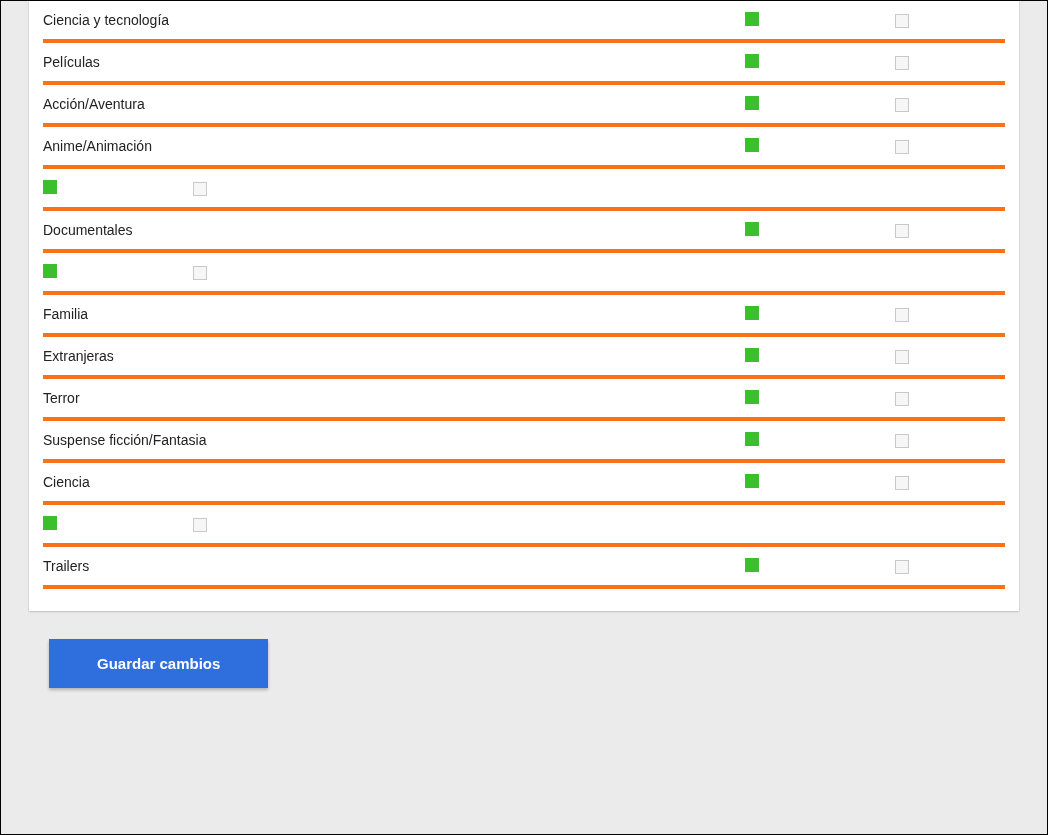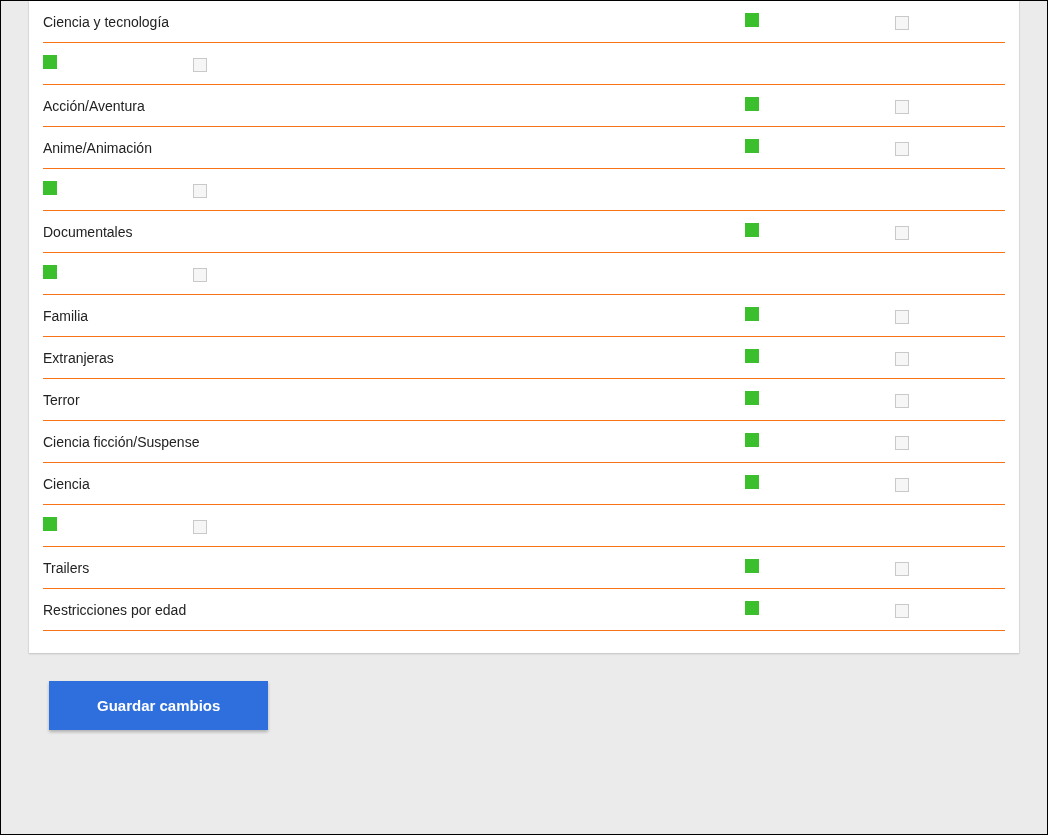"Ciencia y tecnología" .row { border-bottom: 1px solid #f97316 -> 4px solid #f97316 }
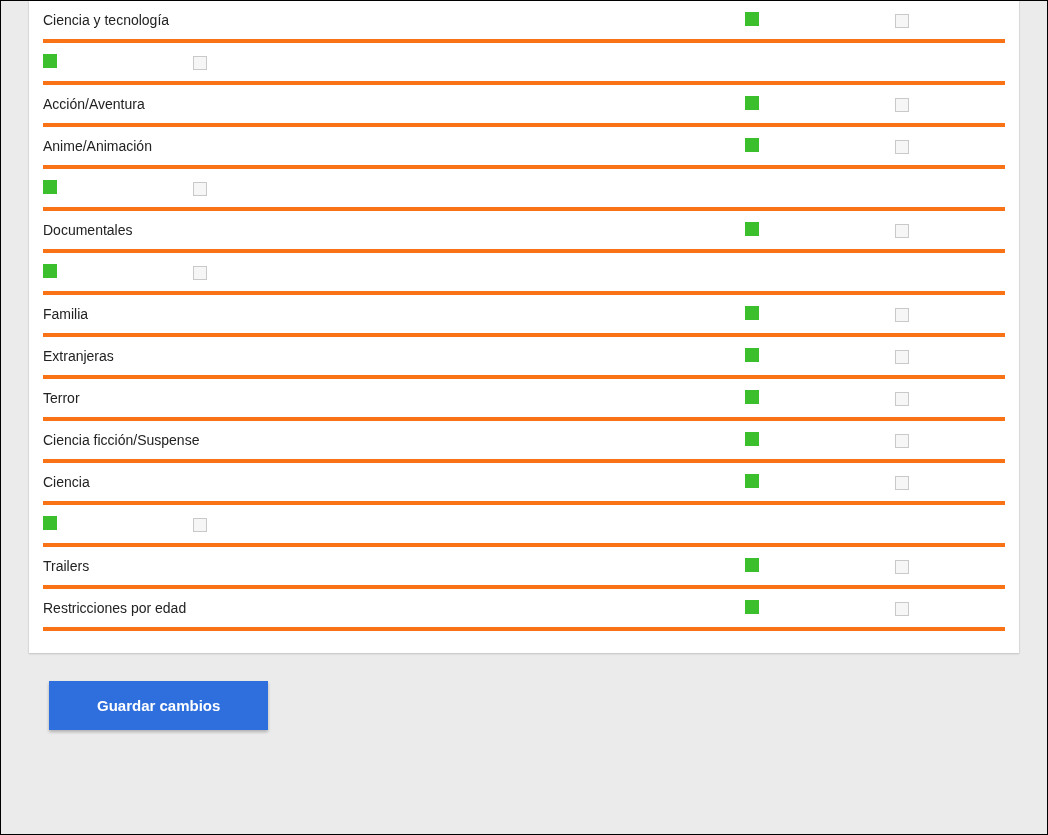"Películas" div.label { html: none -> <div>Películas</div> }
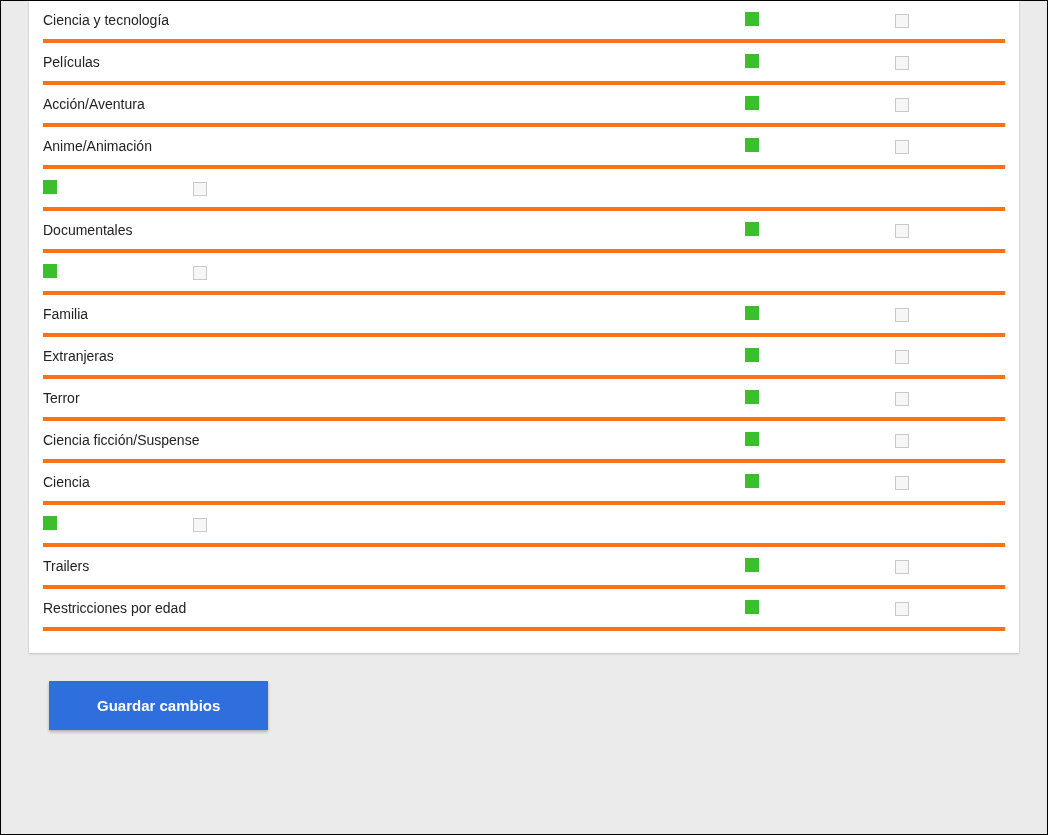"Ciencia ficción/Suspense" div.label { text: Ciencia ficción/Suspense -> Suspense ficción/Fantasia }
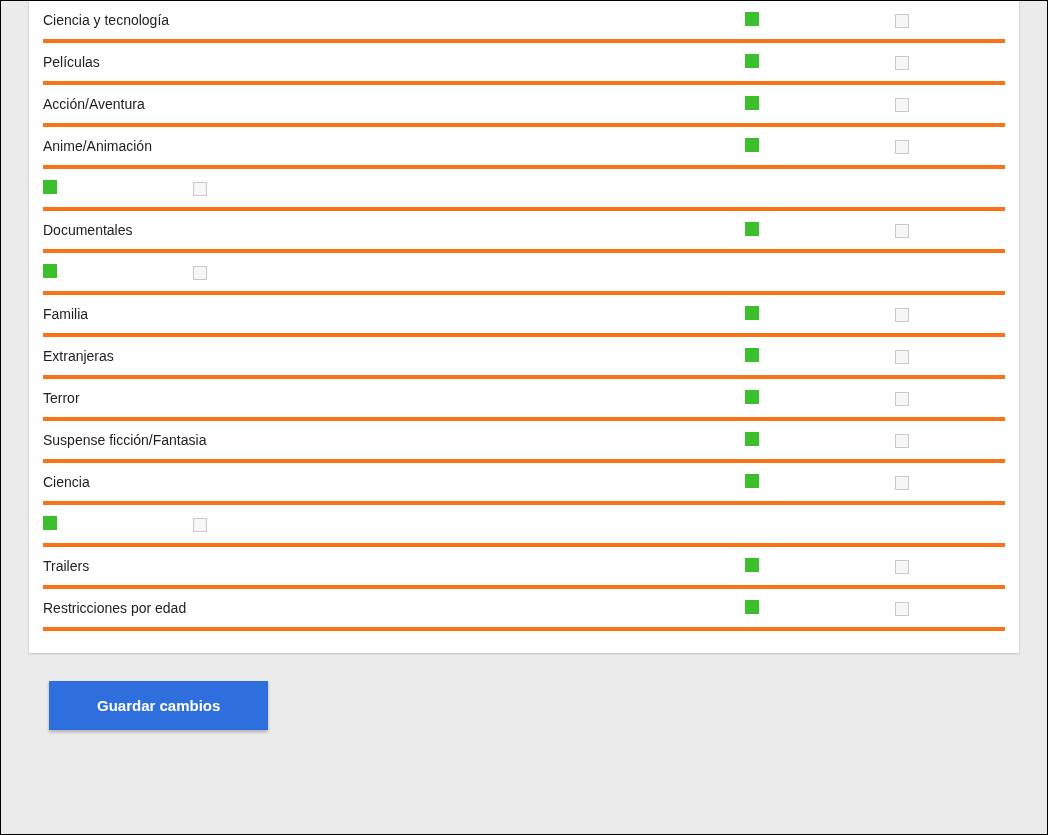"Restricciones por edad" div.row { html: <div> <div>Restricciones por edad</div> <div><span></span></div> <div><span></span></div> </div> -> none }
